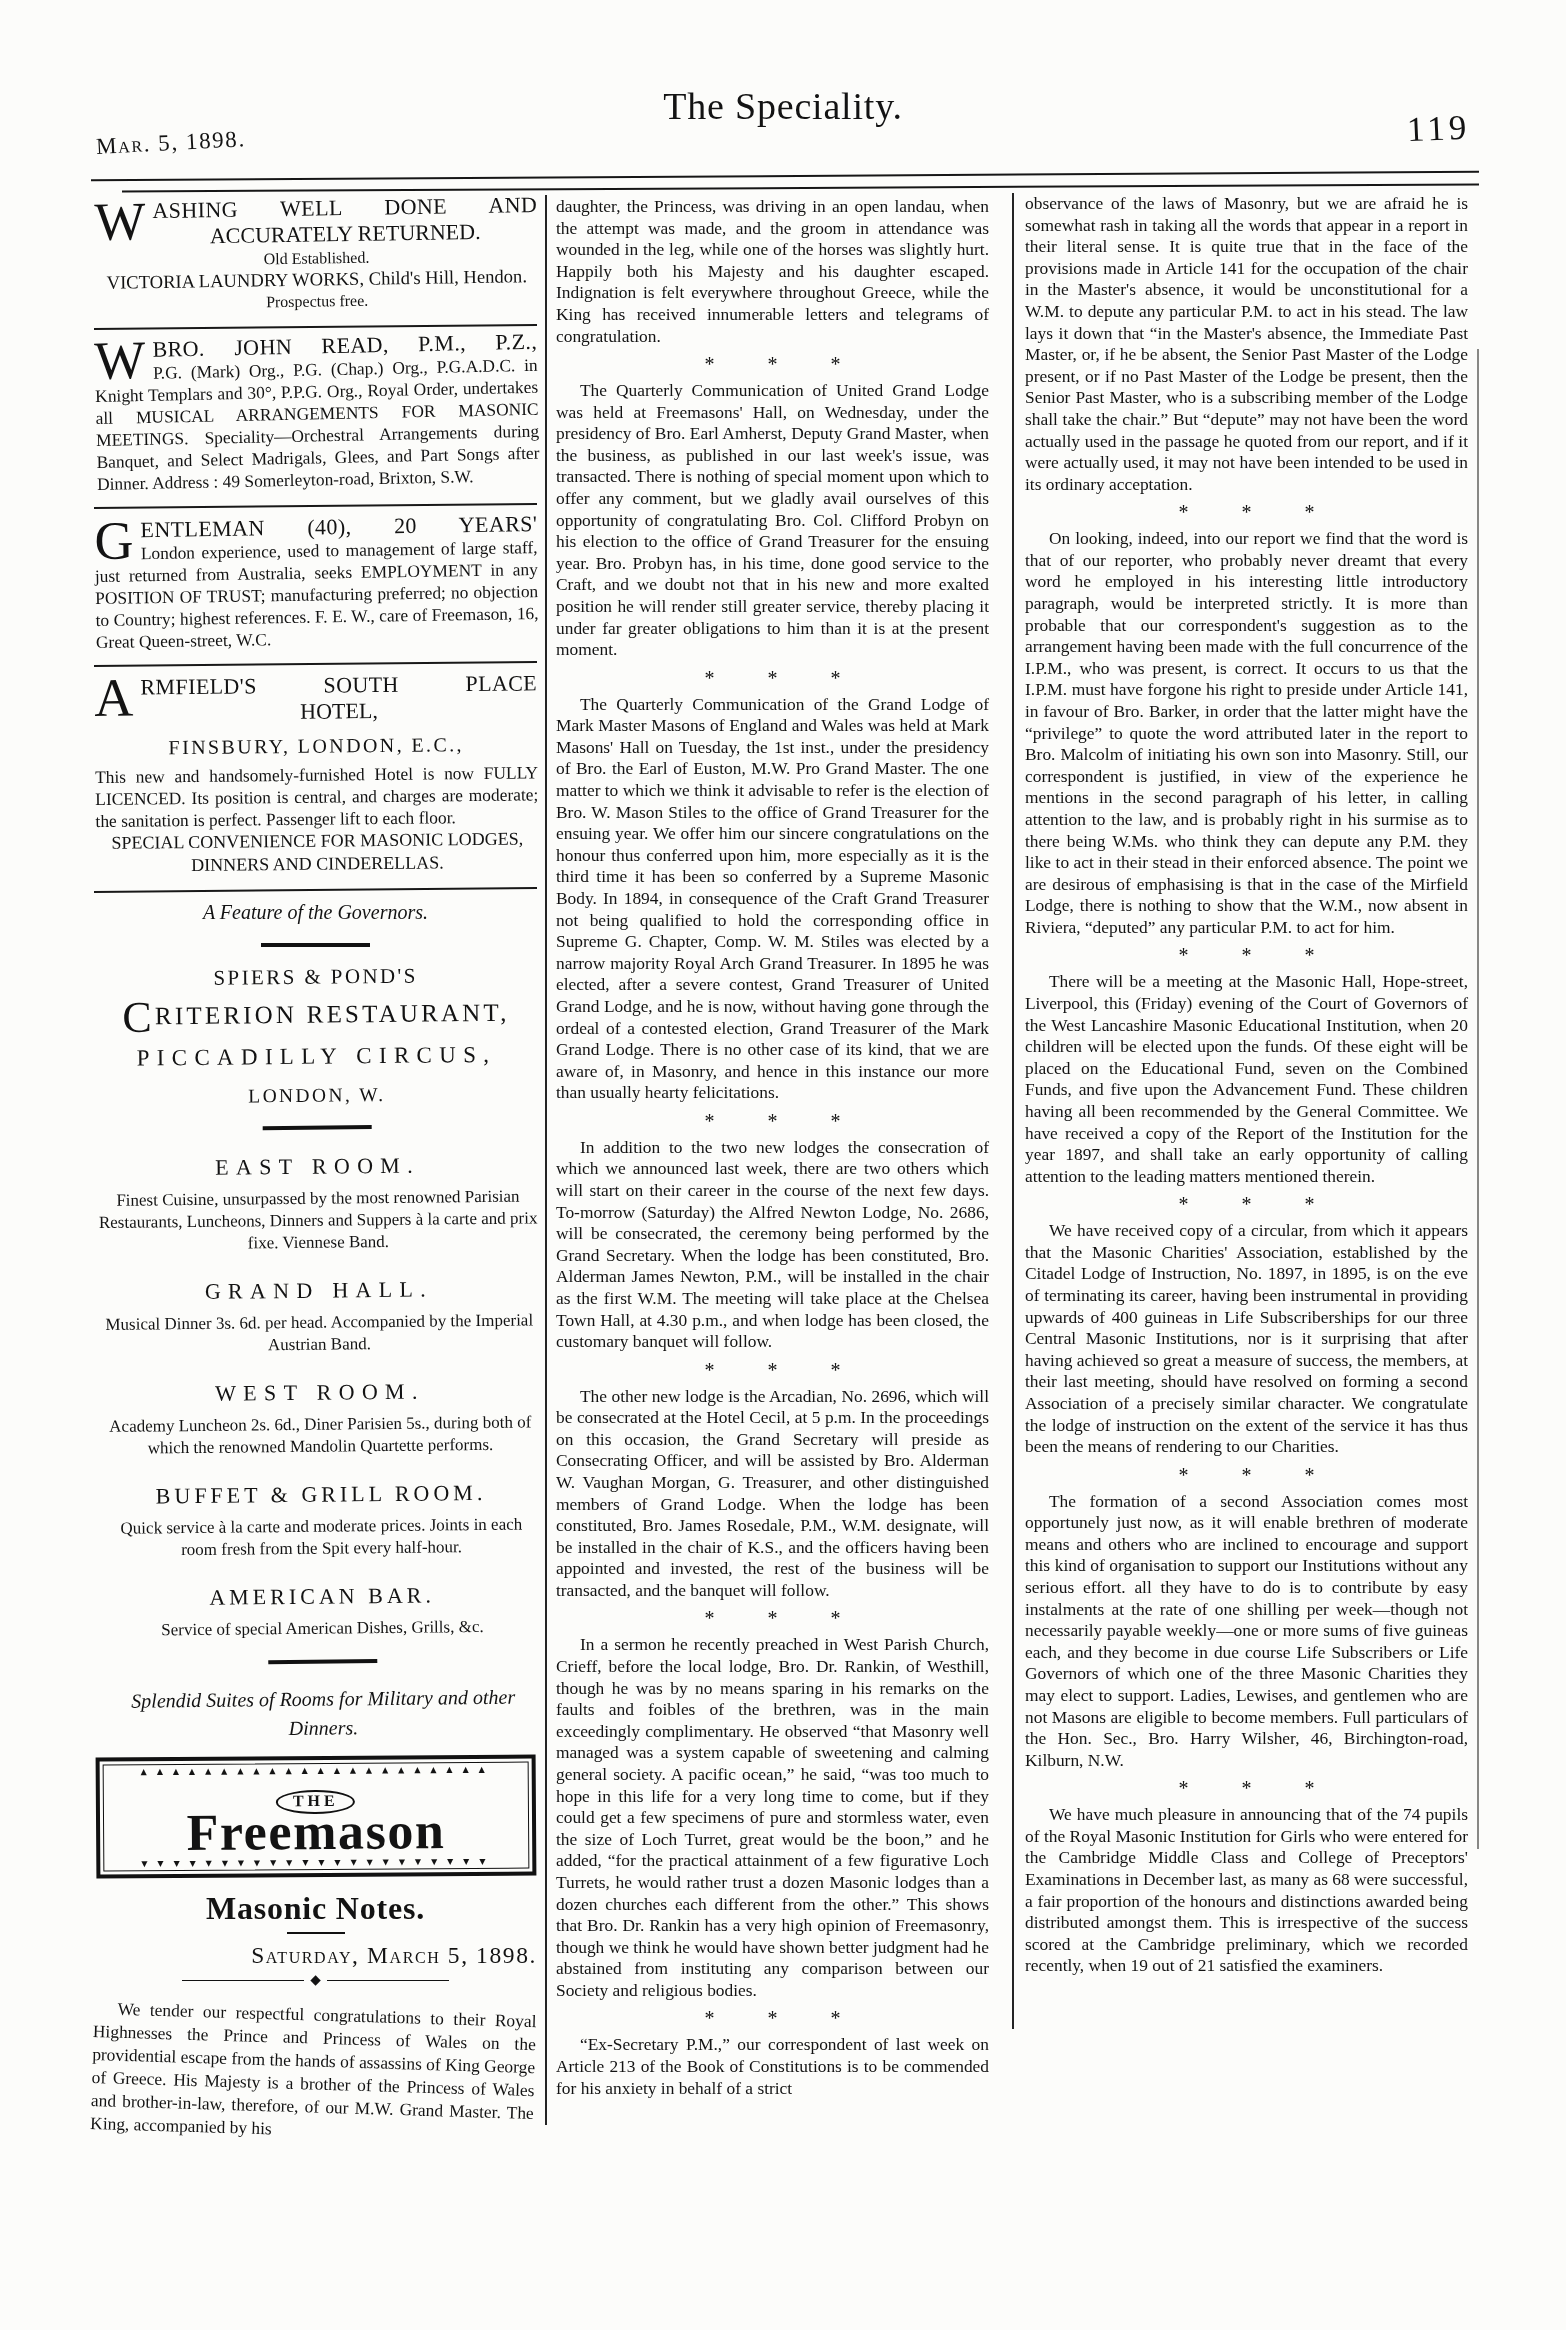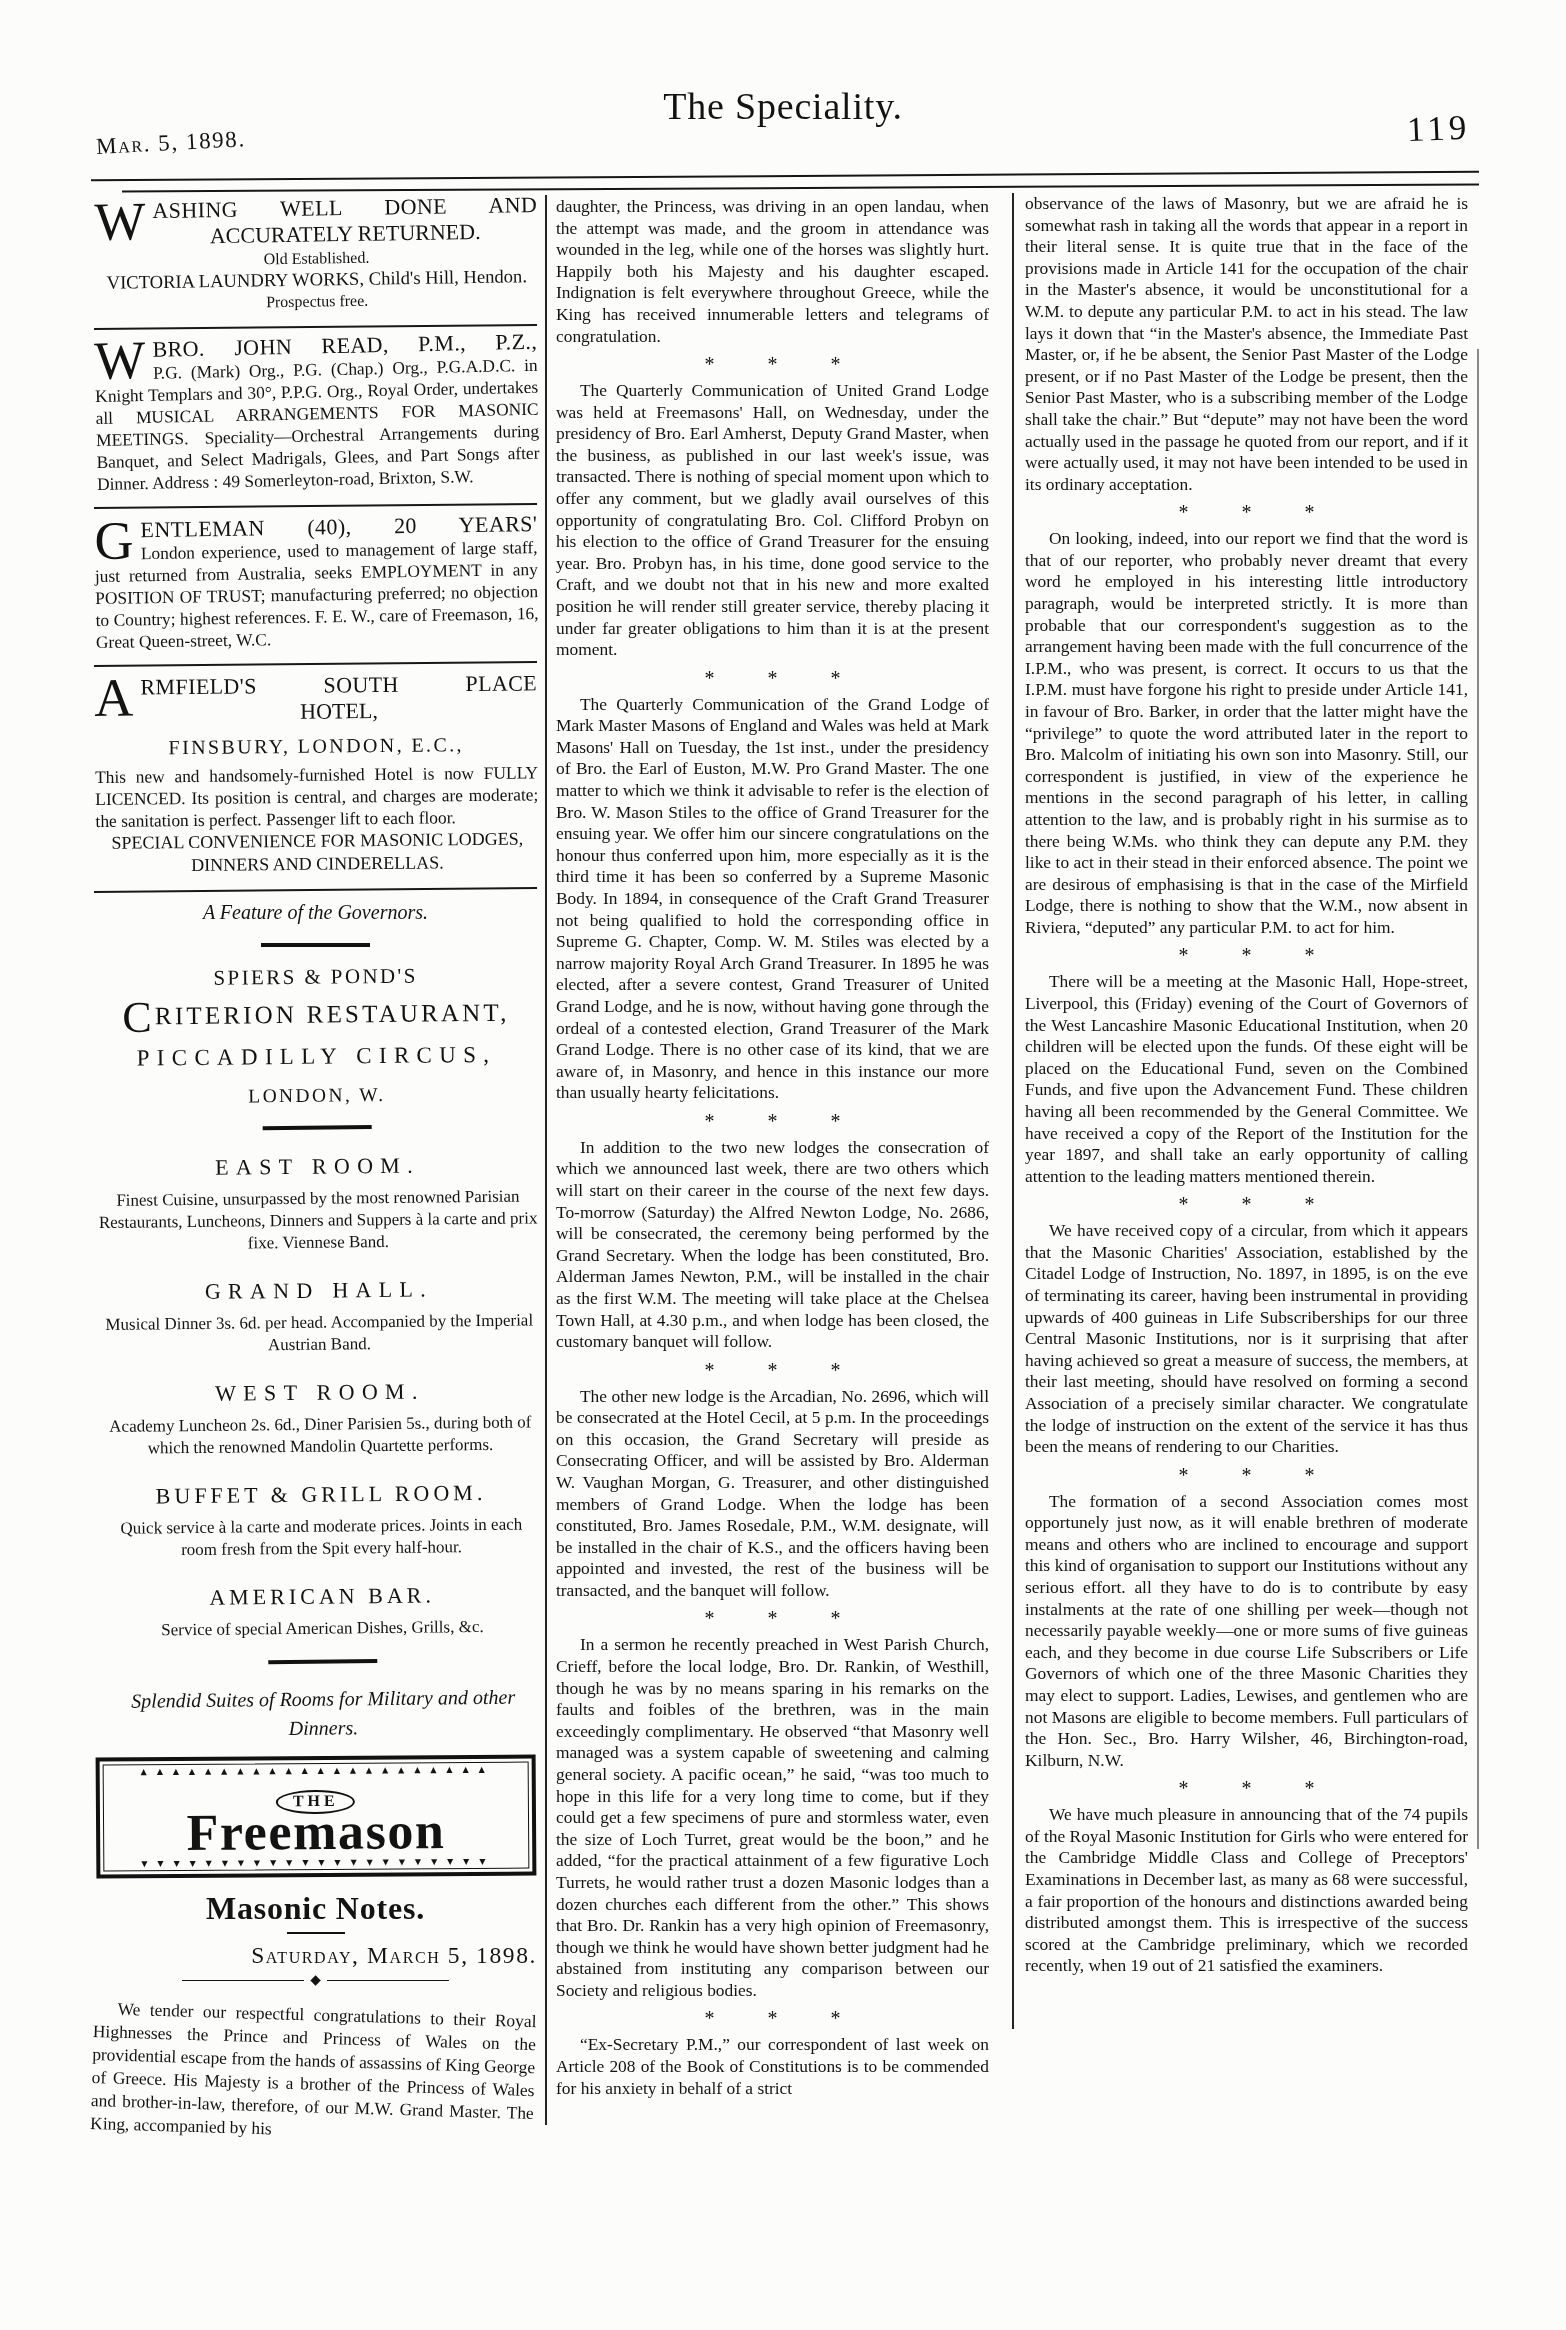"“Ex-Secretary P.M.,” our correspondent" p.p { text: 208 -> 213 }
